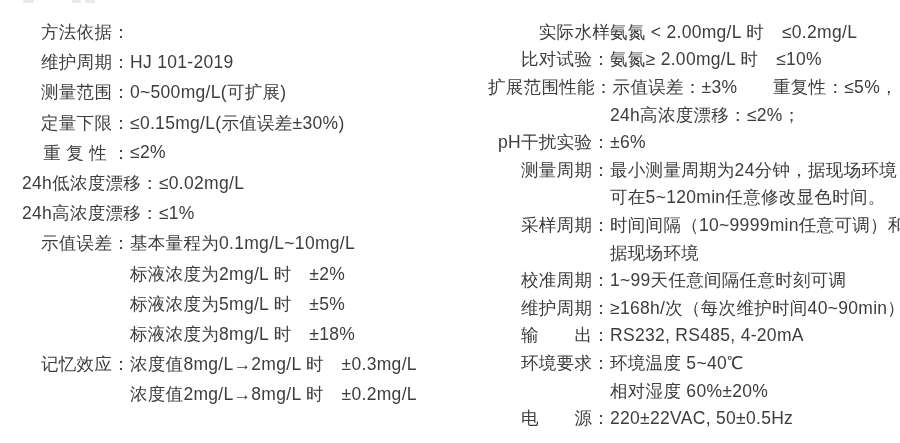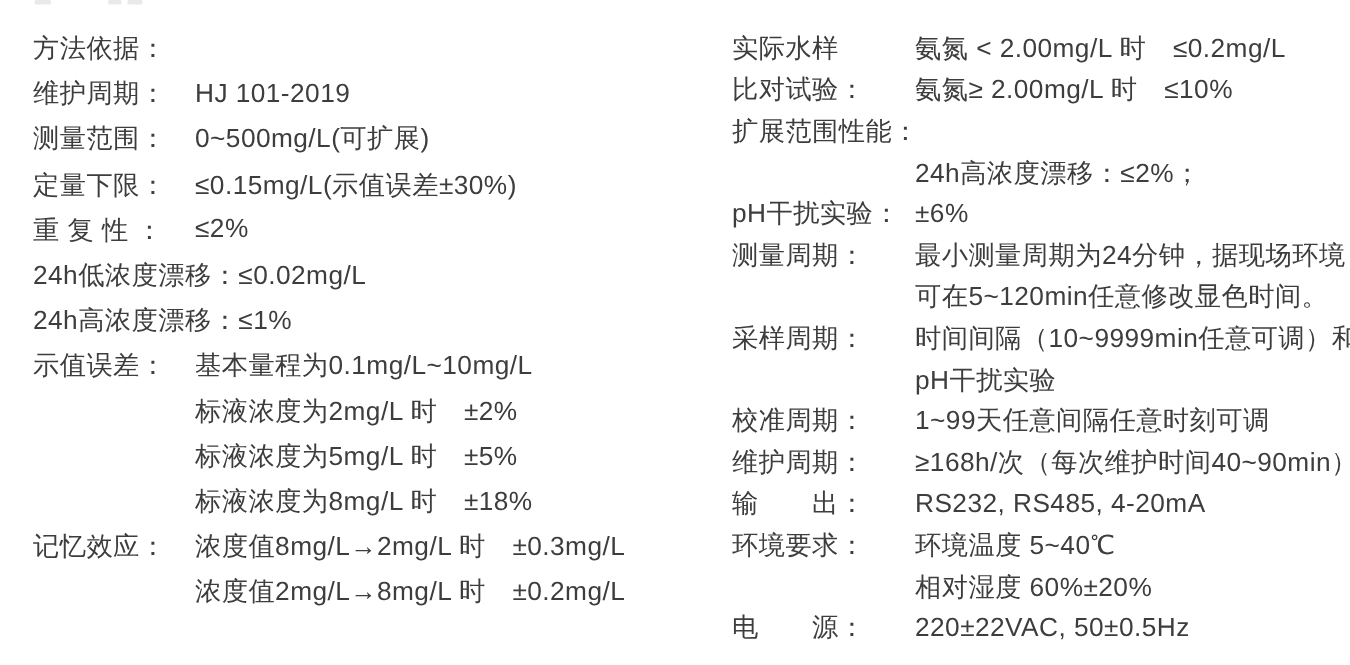"方法依据：" .lbl { text-align: none -> right }
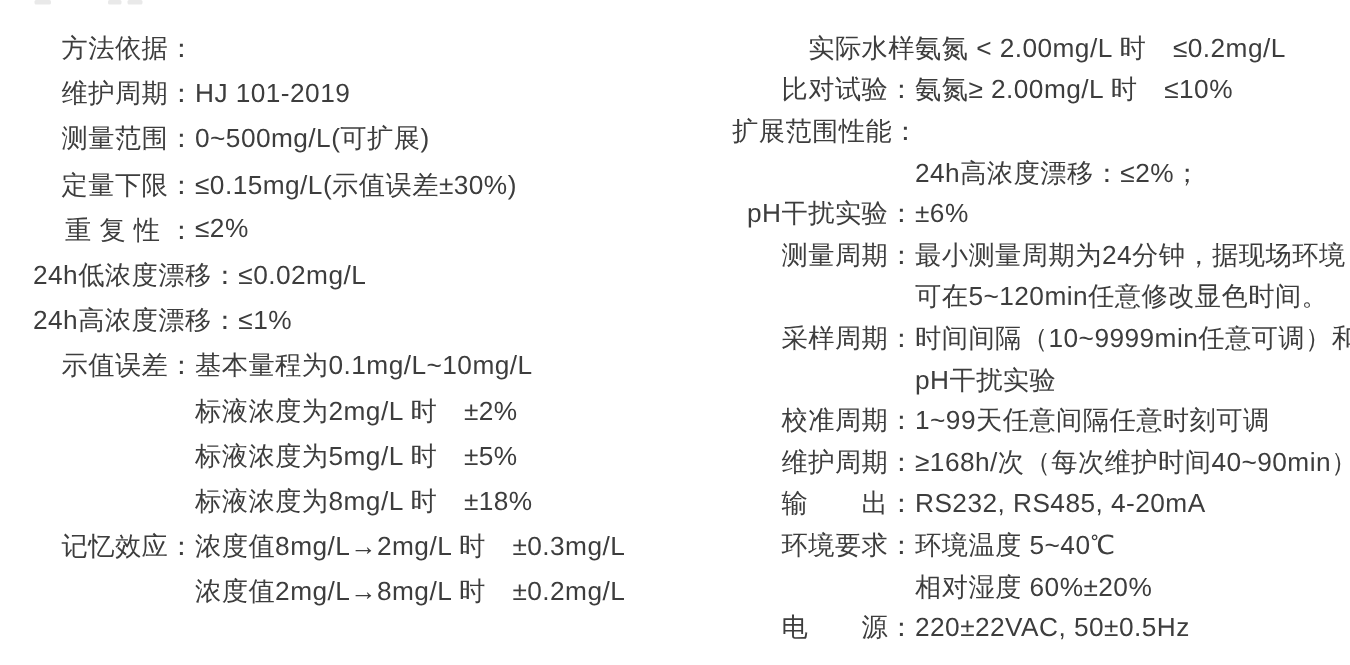"示值误差：±3% 重复性：≤5%，" span.val { html: none -> <span>示值误差：±3% 重复性：≤5%，</span> }
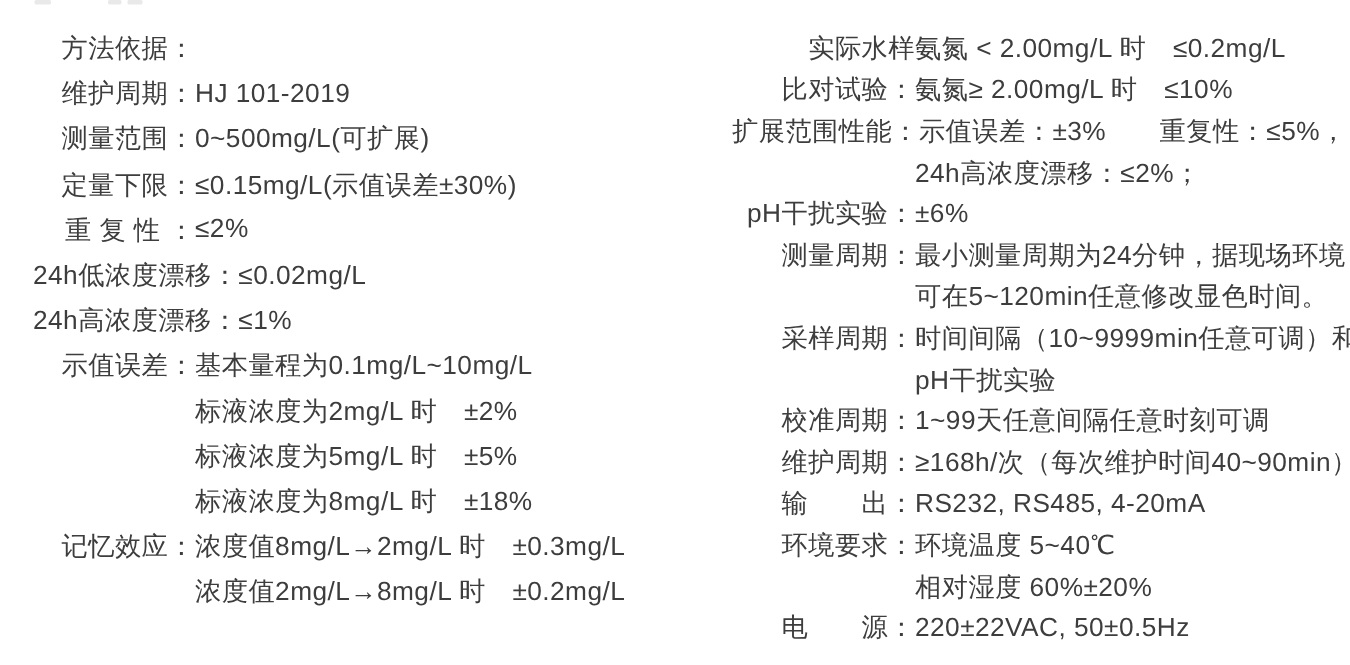"pH干扰实验" span.val { text: pH干扰实验 -> 据现场环境 }
